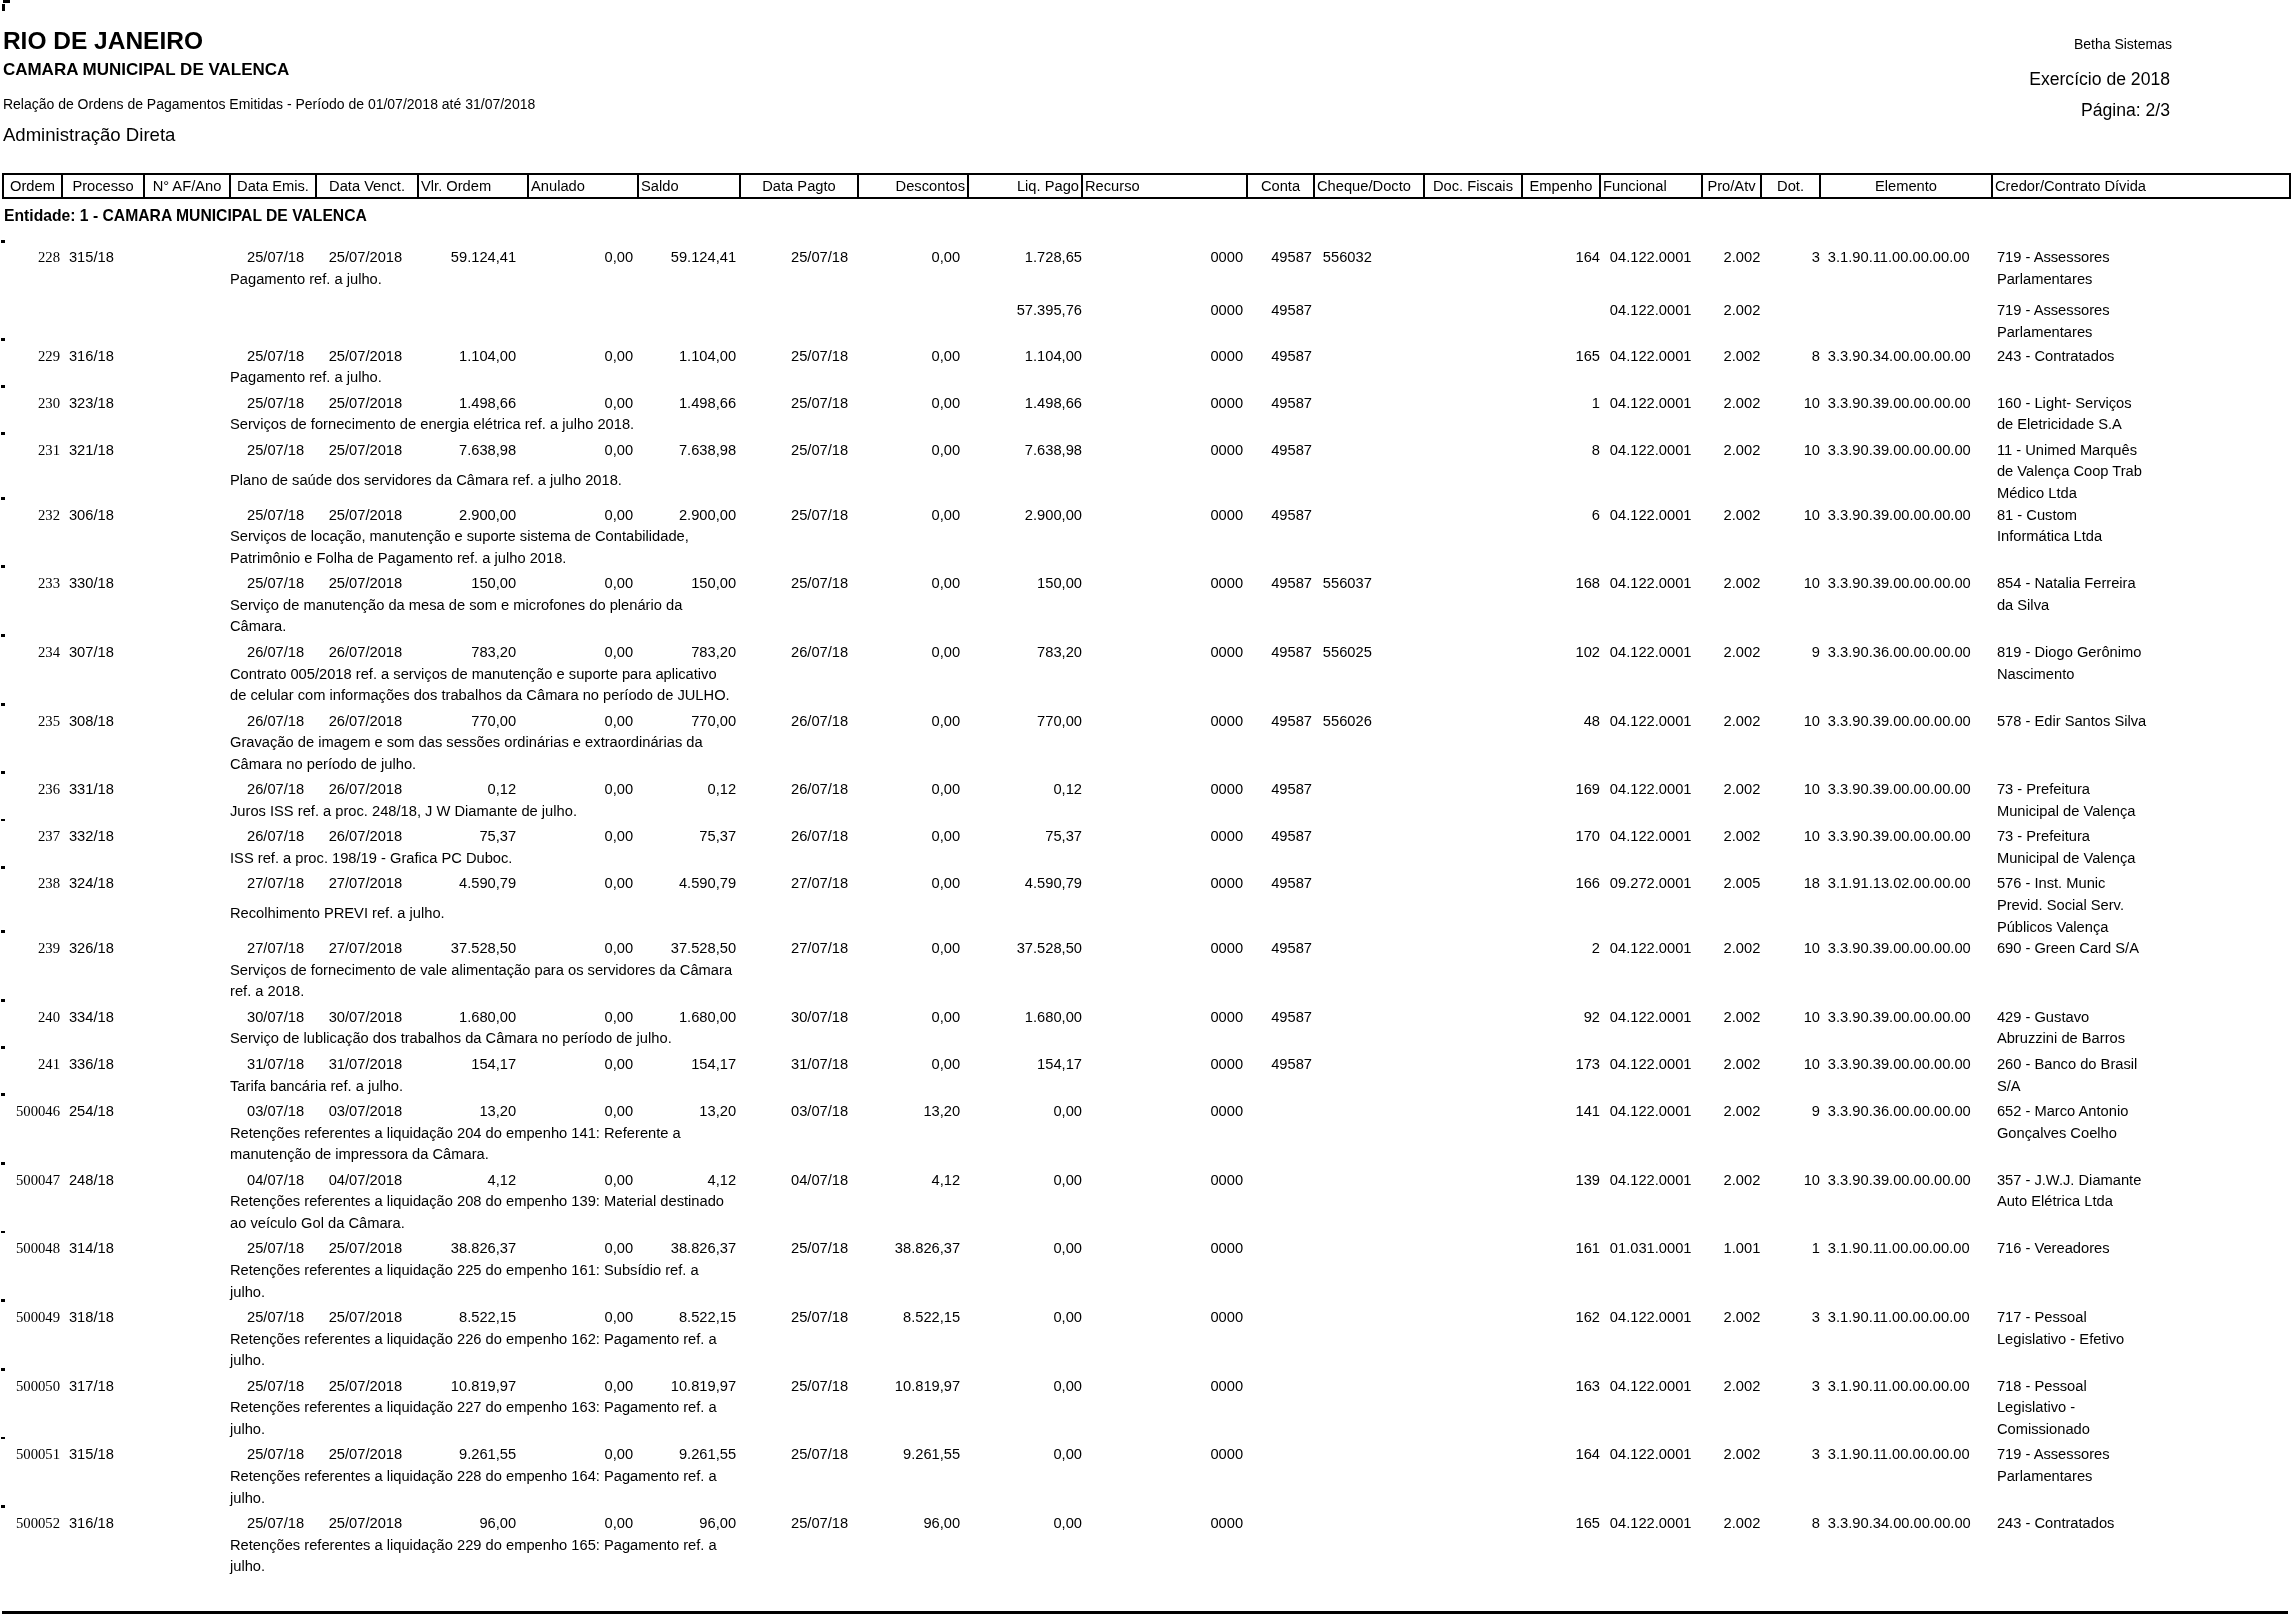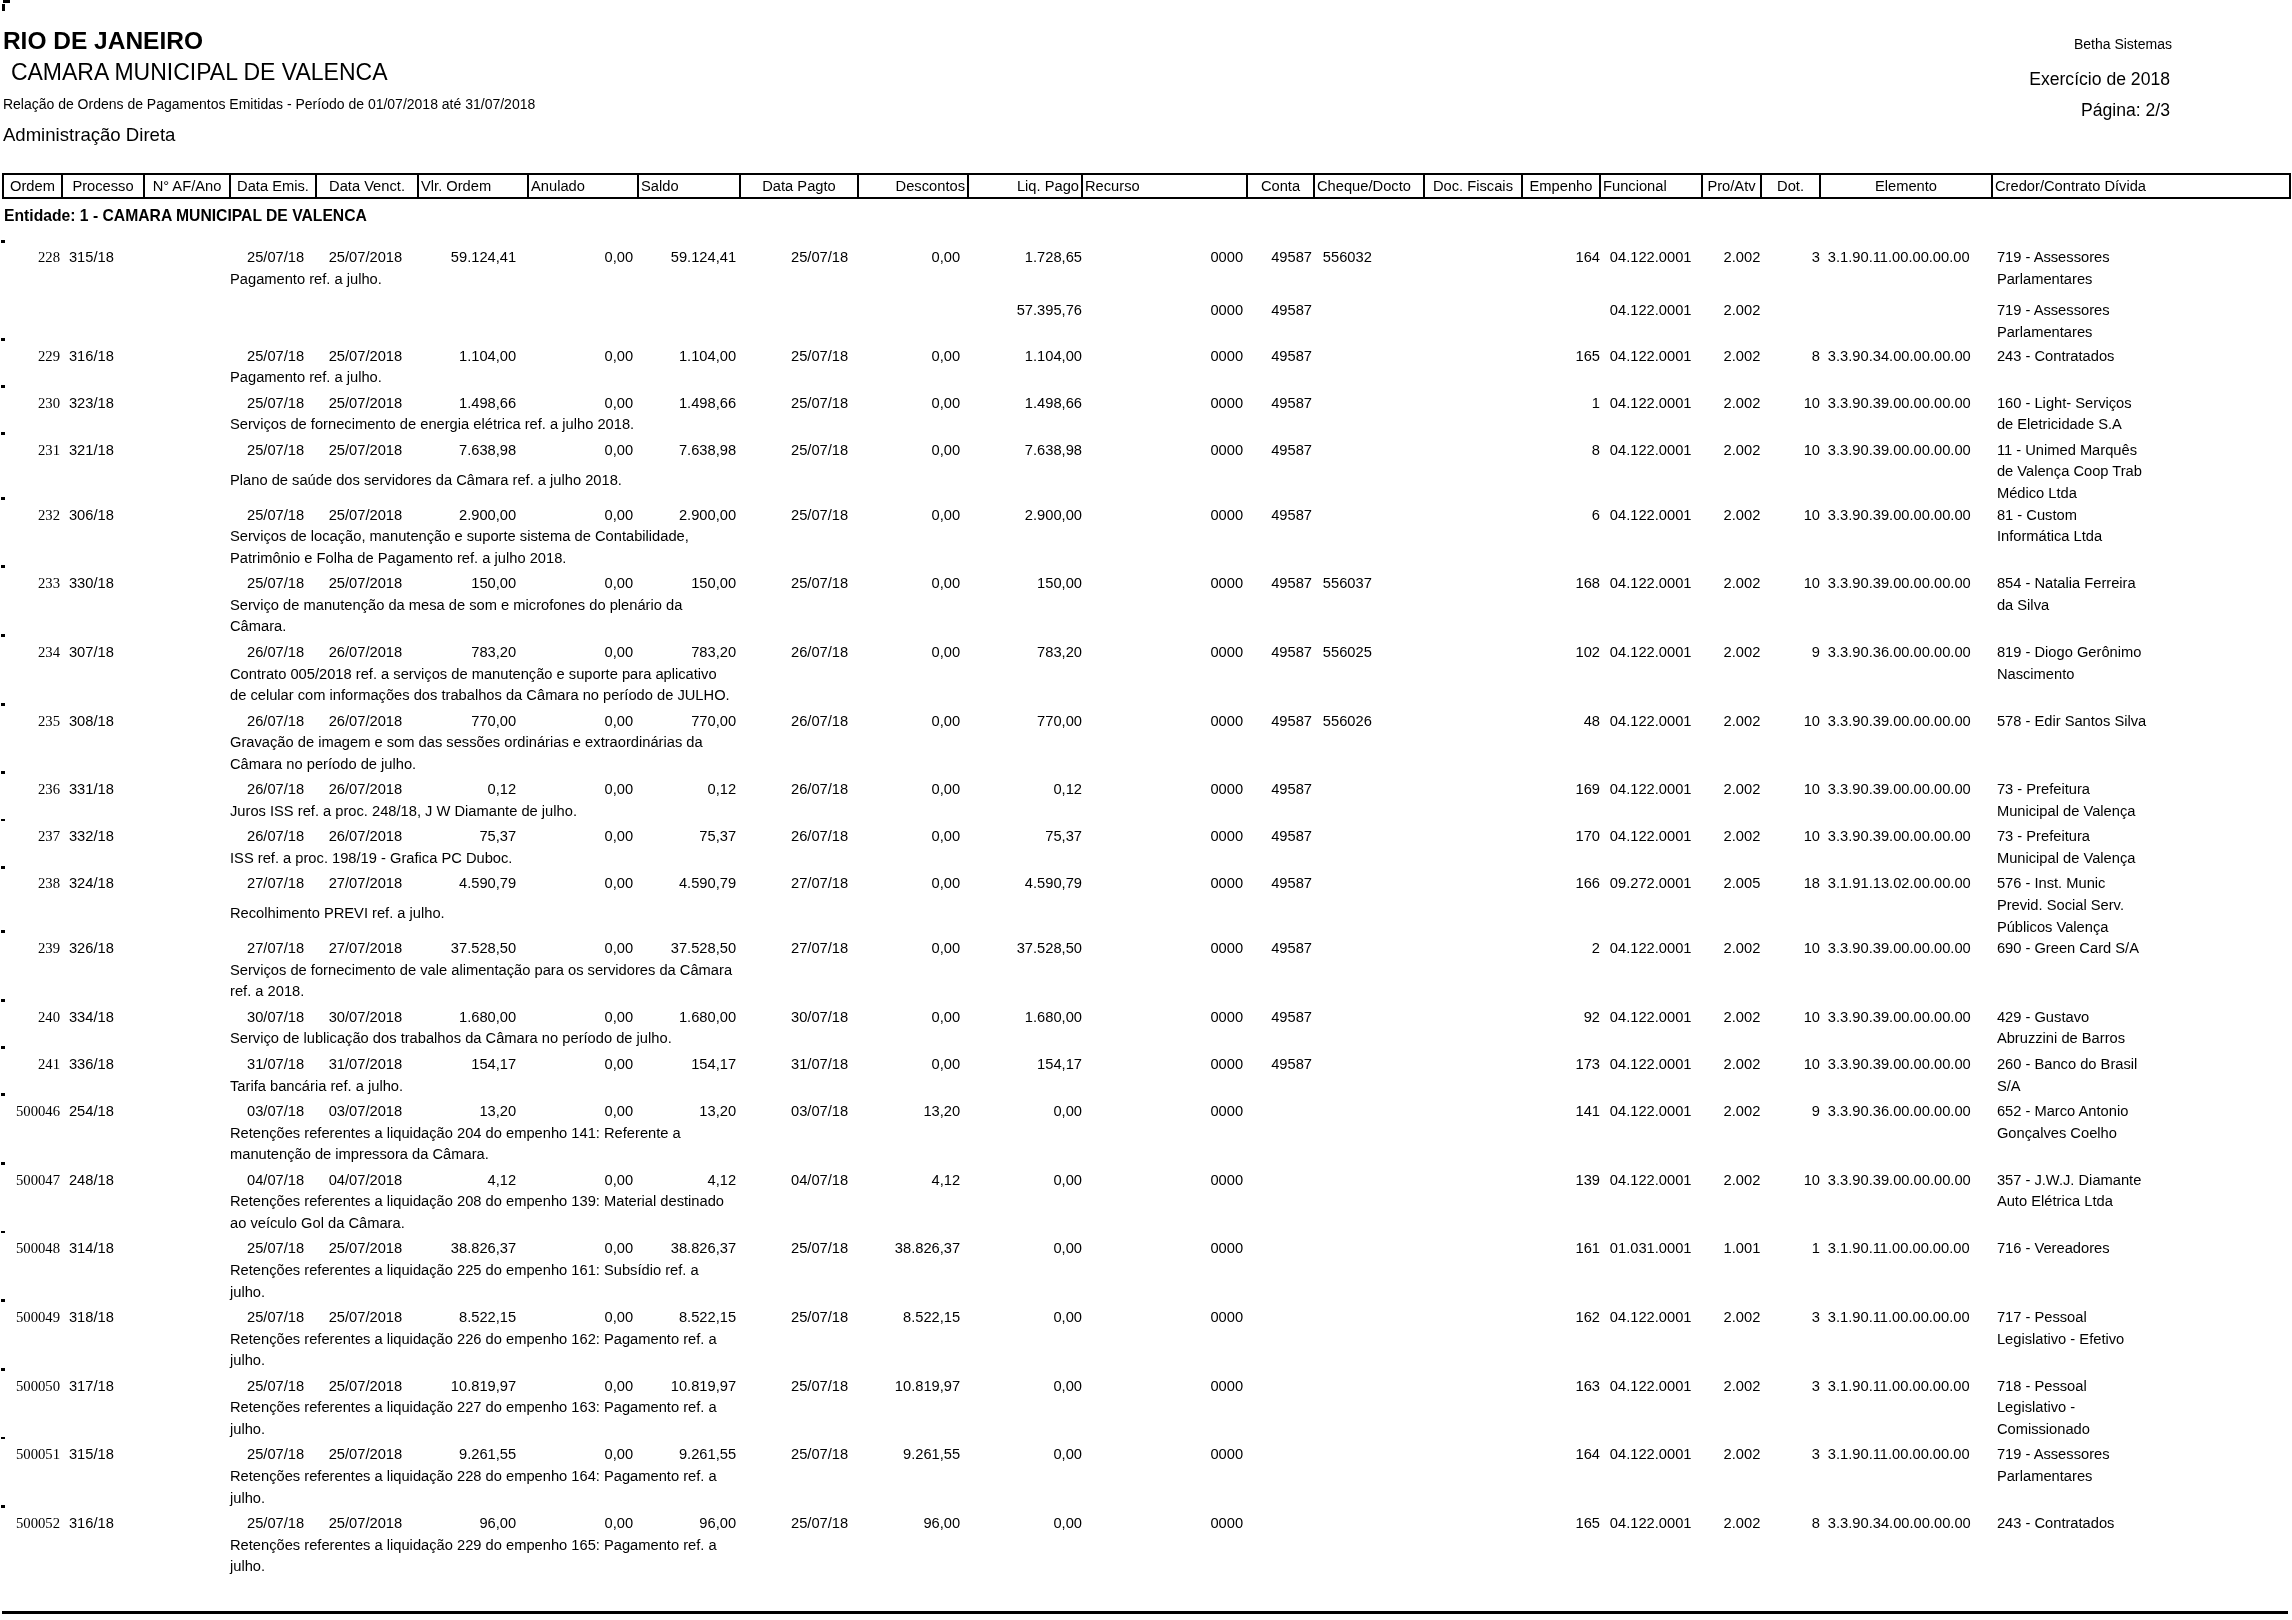"CAMARA MUNICIPAL DE VALENCA" .h-org { font-size: 23px -> 17px; font-weight: 400 -> 700; margin-left: 8px -> none }
